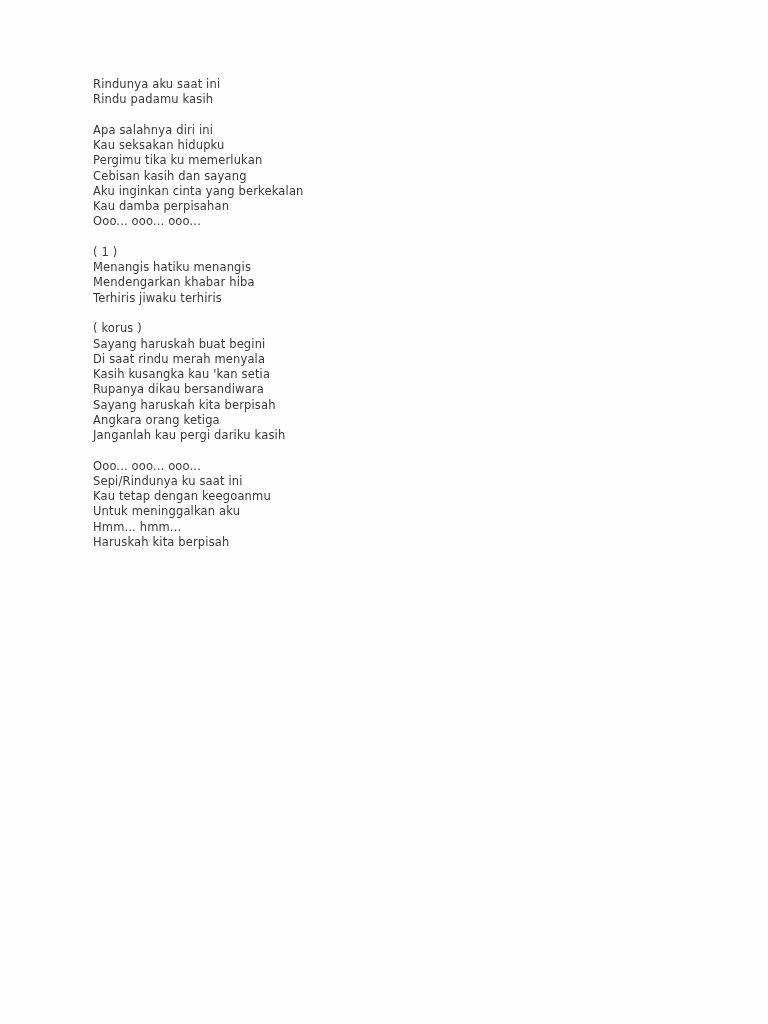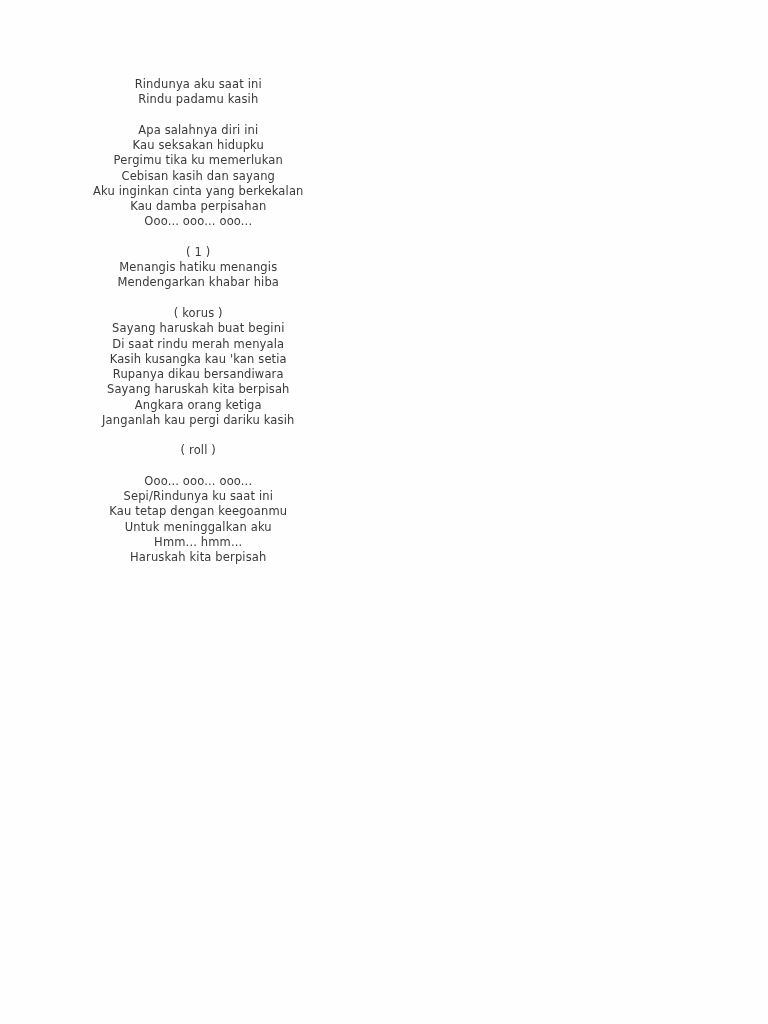"Rindunya aku saat ini" .lyrics { text-align: center -> none }
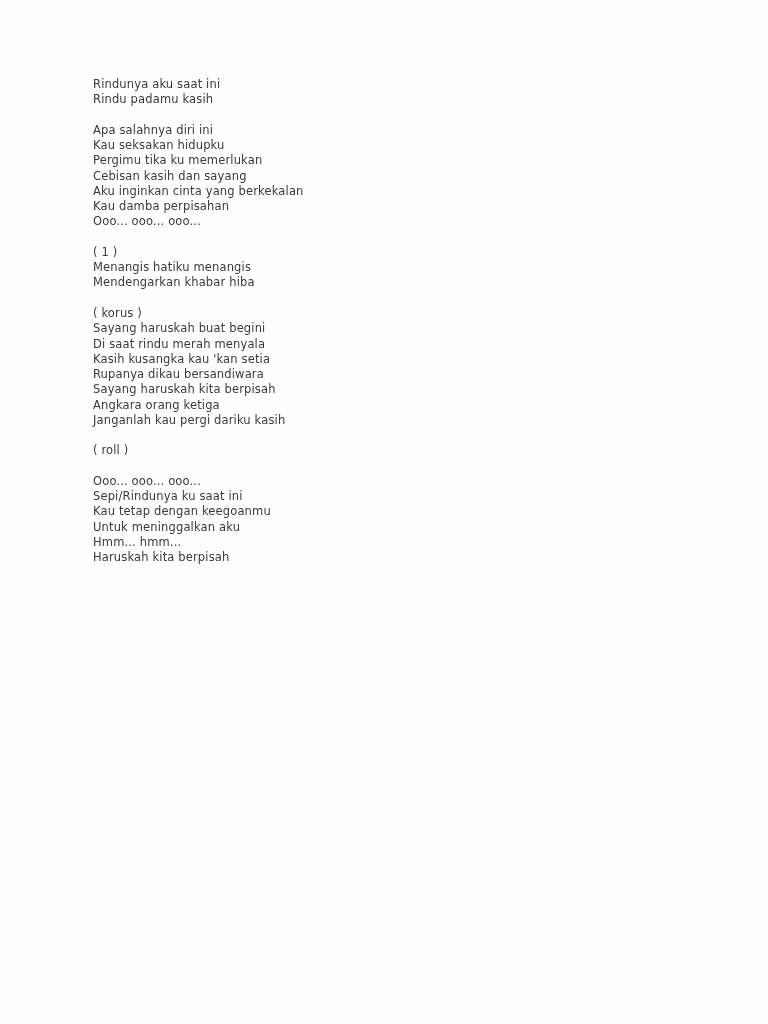"Terhiris jiwaku terhiris" span.line { html: none -> <span>Terhiris jiwaku terhiris</span> }
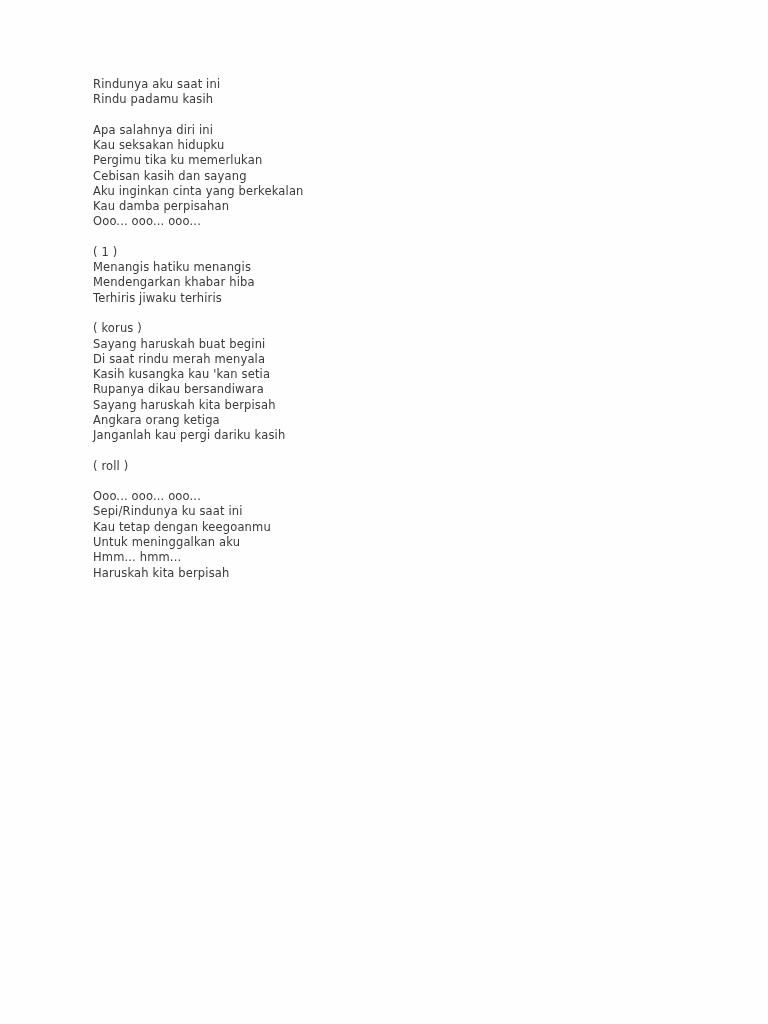"( roll )" div.stanza { html: <div> <span>( roll )</span> </div> -> none }
